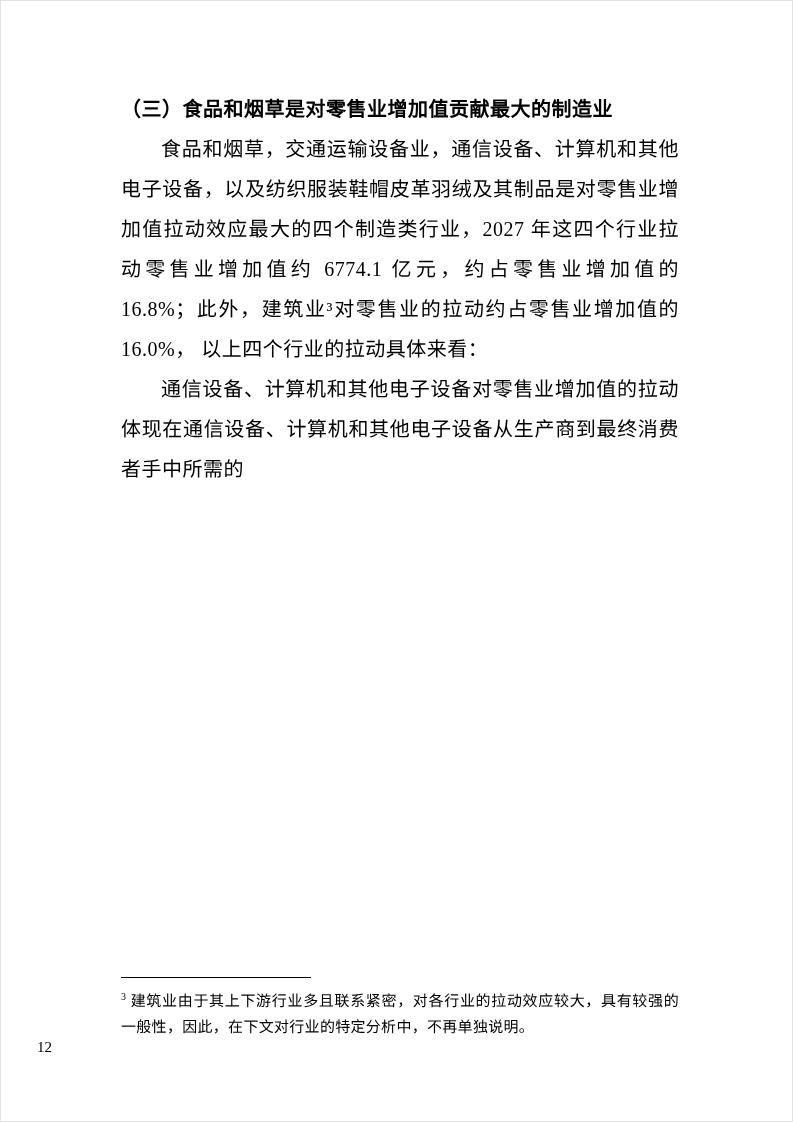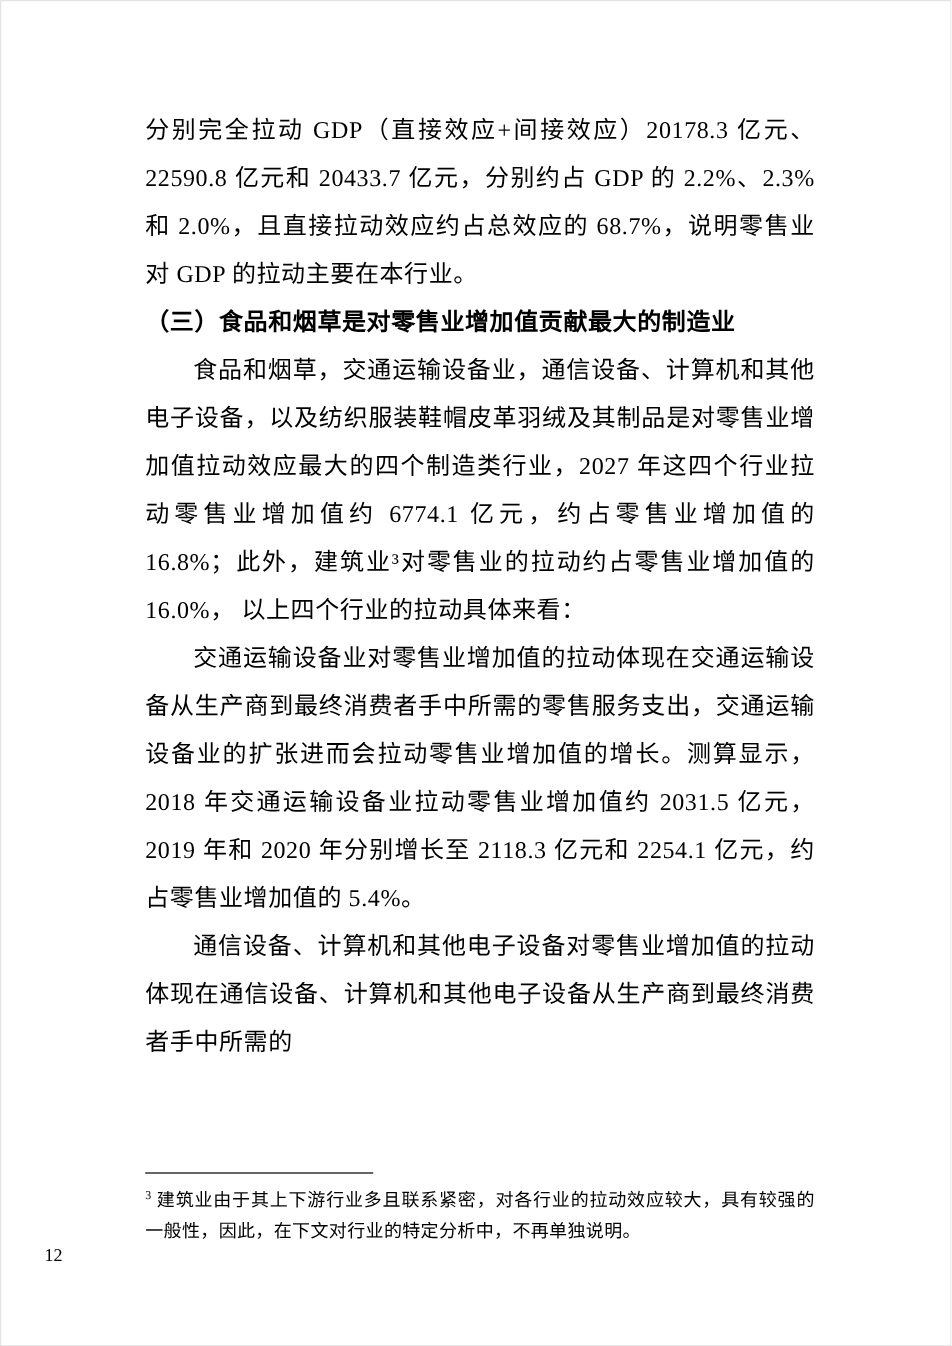"分别完全拉动 GDP（直接效应+间接效应）20178.3 亿元、22590.8" p.para { html: <p>分别完全拉动 GDP（直接效应+间接效应）20178.3 亿元、22590.8 亿元和 20433.7 亿元，分别约占 GDP 的 2.2%、2.3%和 2.0%，且直接拉动效应约占总效应的 68.7%，说明零售业对 GDP 的拉动主要在本行业。</p> -> none }
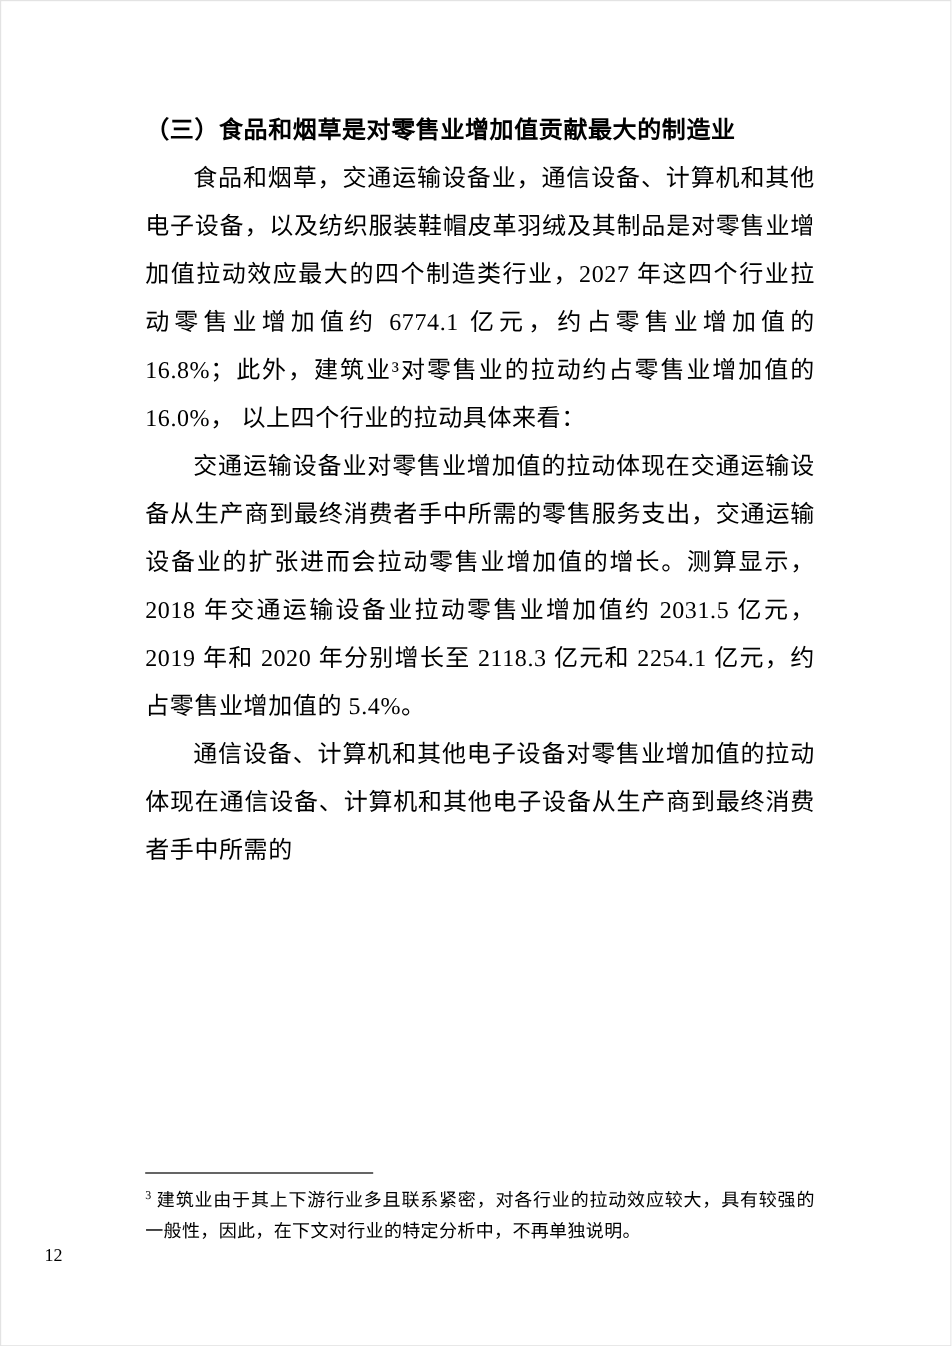"交通运输设备业对零售业增加值的拉动体现在交通运输设备从生产商到最终消费者手中所需" p.para { html: <p>交通运输设备业对零售业增加值的拉动体现在交通运输设备从生产商到最终消费者手中所需的零售服务支出，交通运输设备业的扩张进而会拉动零售业增加值的增长。测算显示，2018 年交通运输设备业拉动零售业增加值约 2031.5 亿元，2019 年和 2020 年分别增长至 2118.3 亿元和 2254.1 亿元，约占零售业增加值的 5.4%。</p> -> none }
